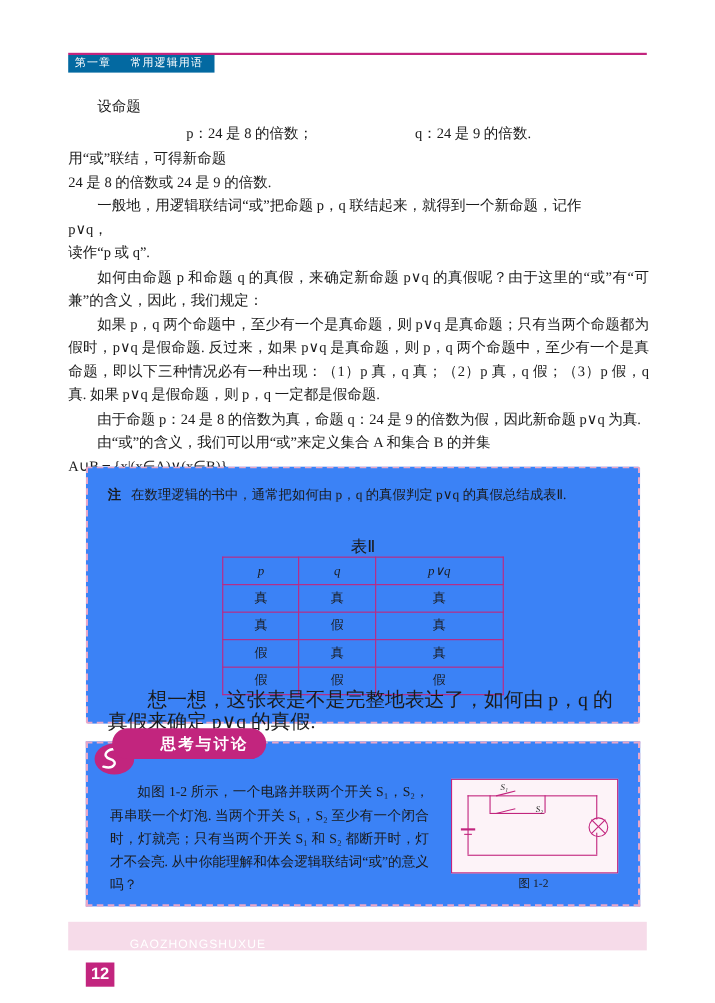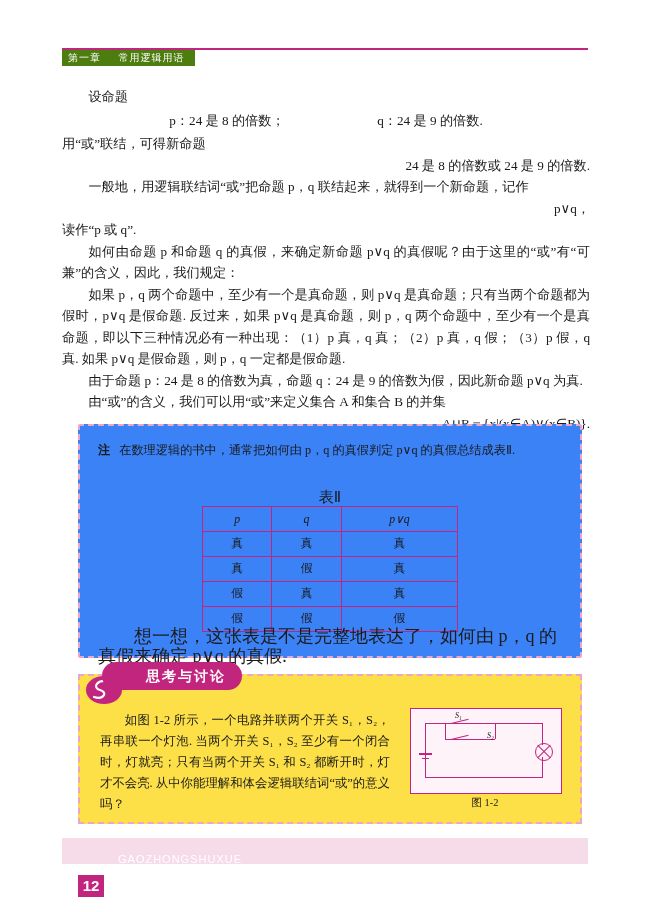"第一章 常用逻辑用语" .header-tab { background: #4d7c0f -> #0369a1 }
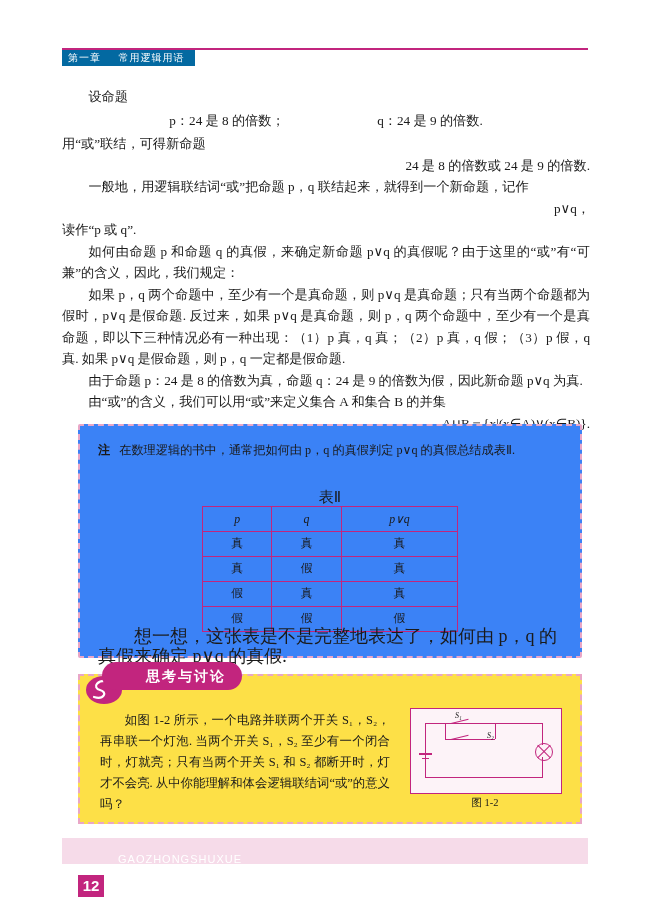"24 是 8 的倍数或 24" .center { text-align: right -> left }
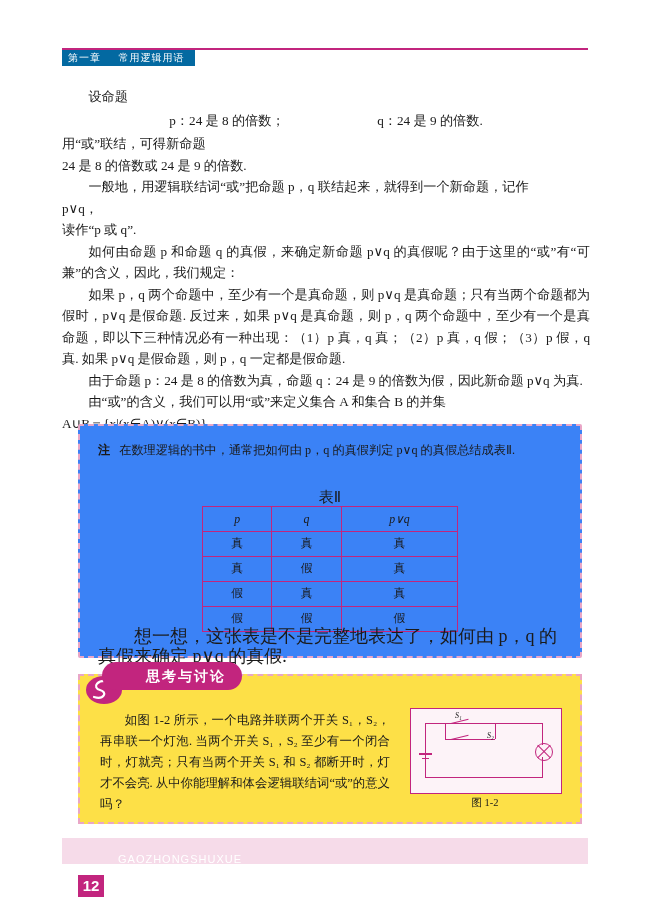"思考与讨论" .discussbox { background: #fde047 -> #3b82f6 }
